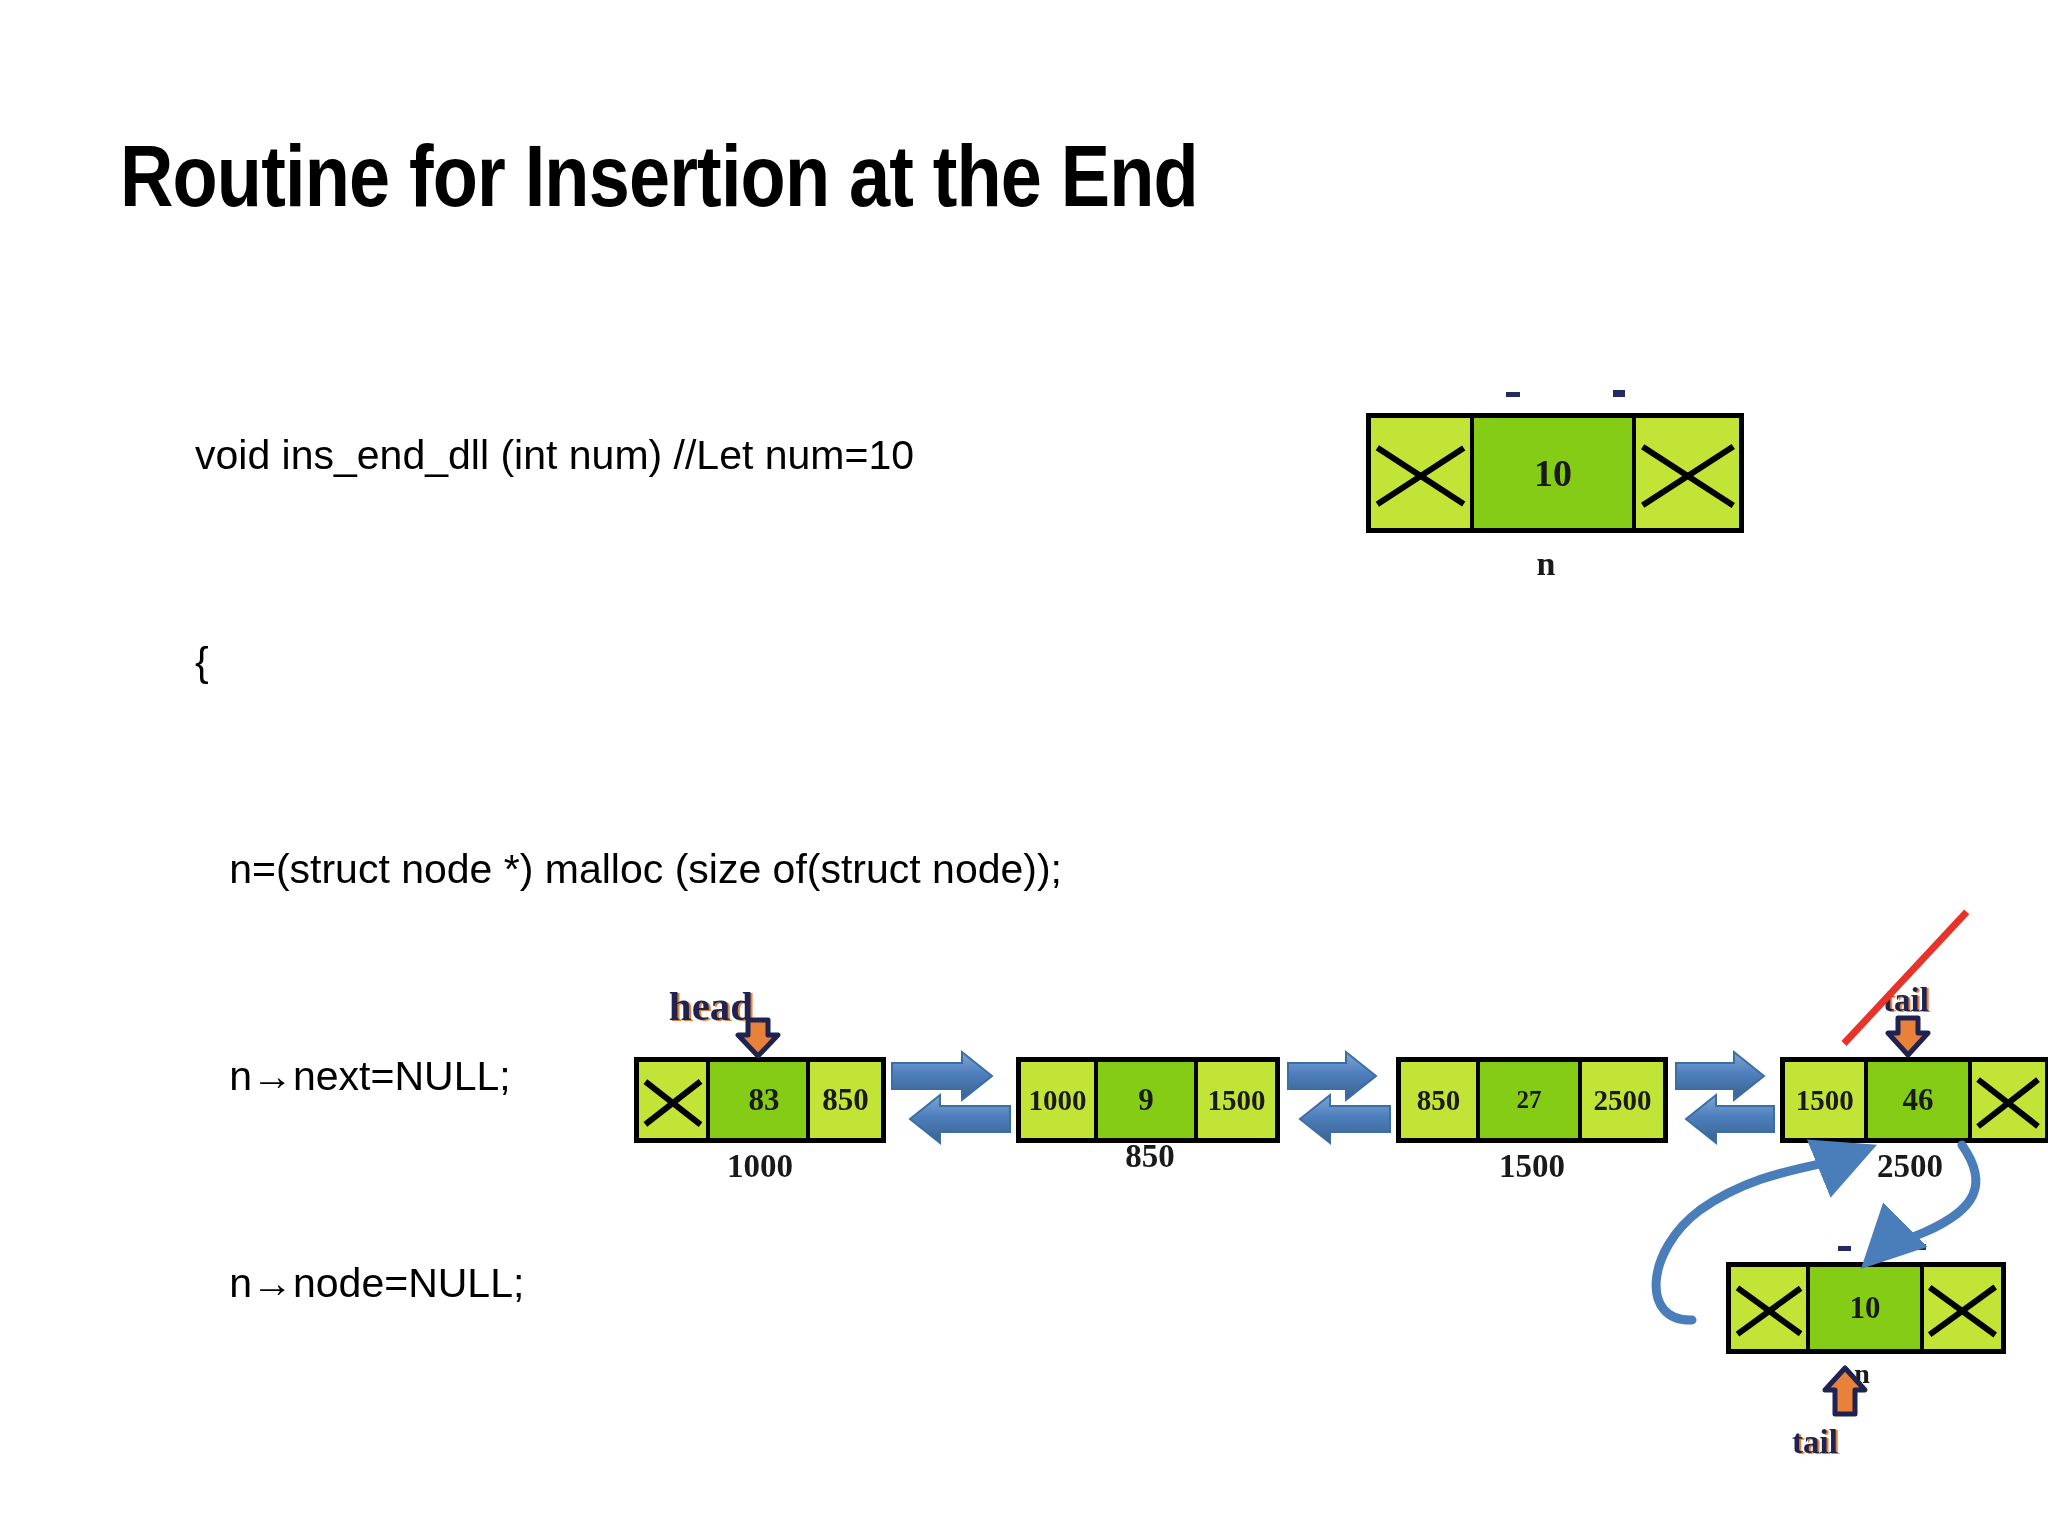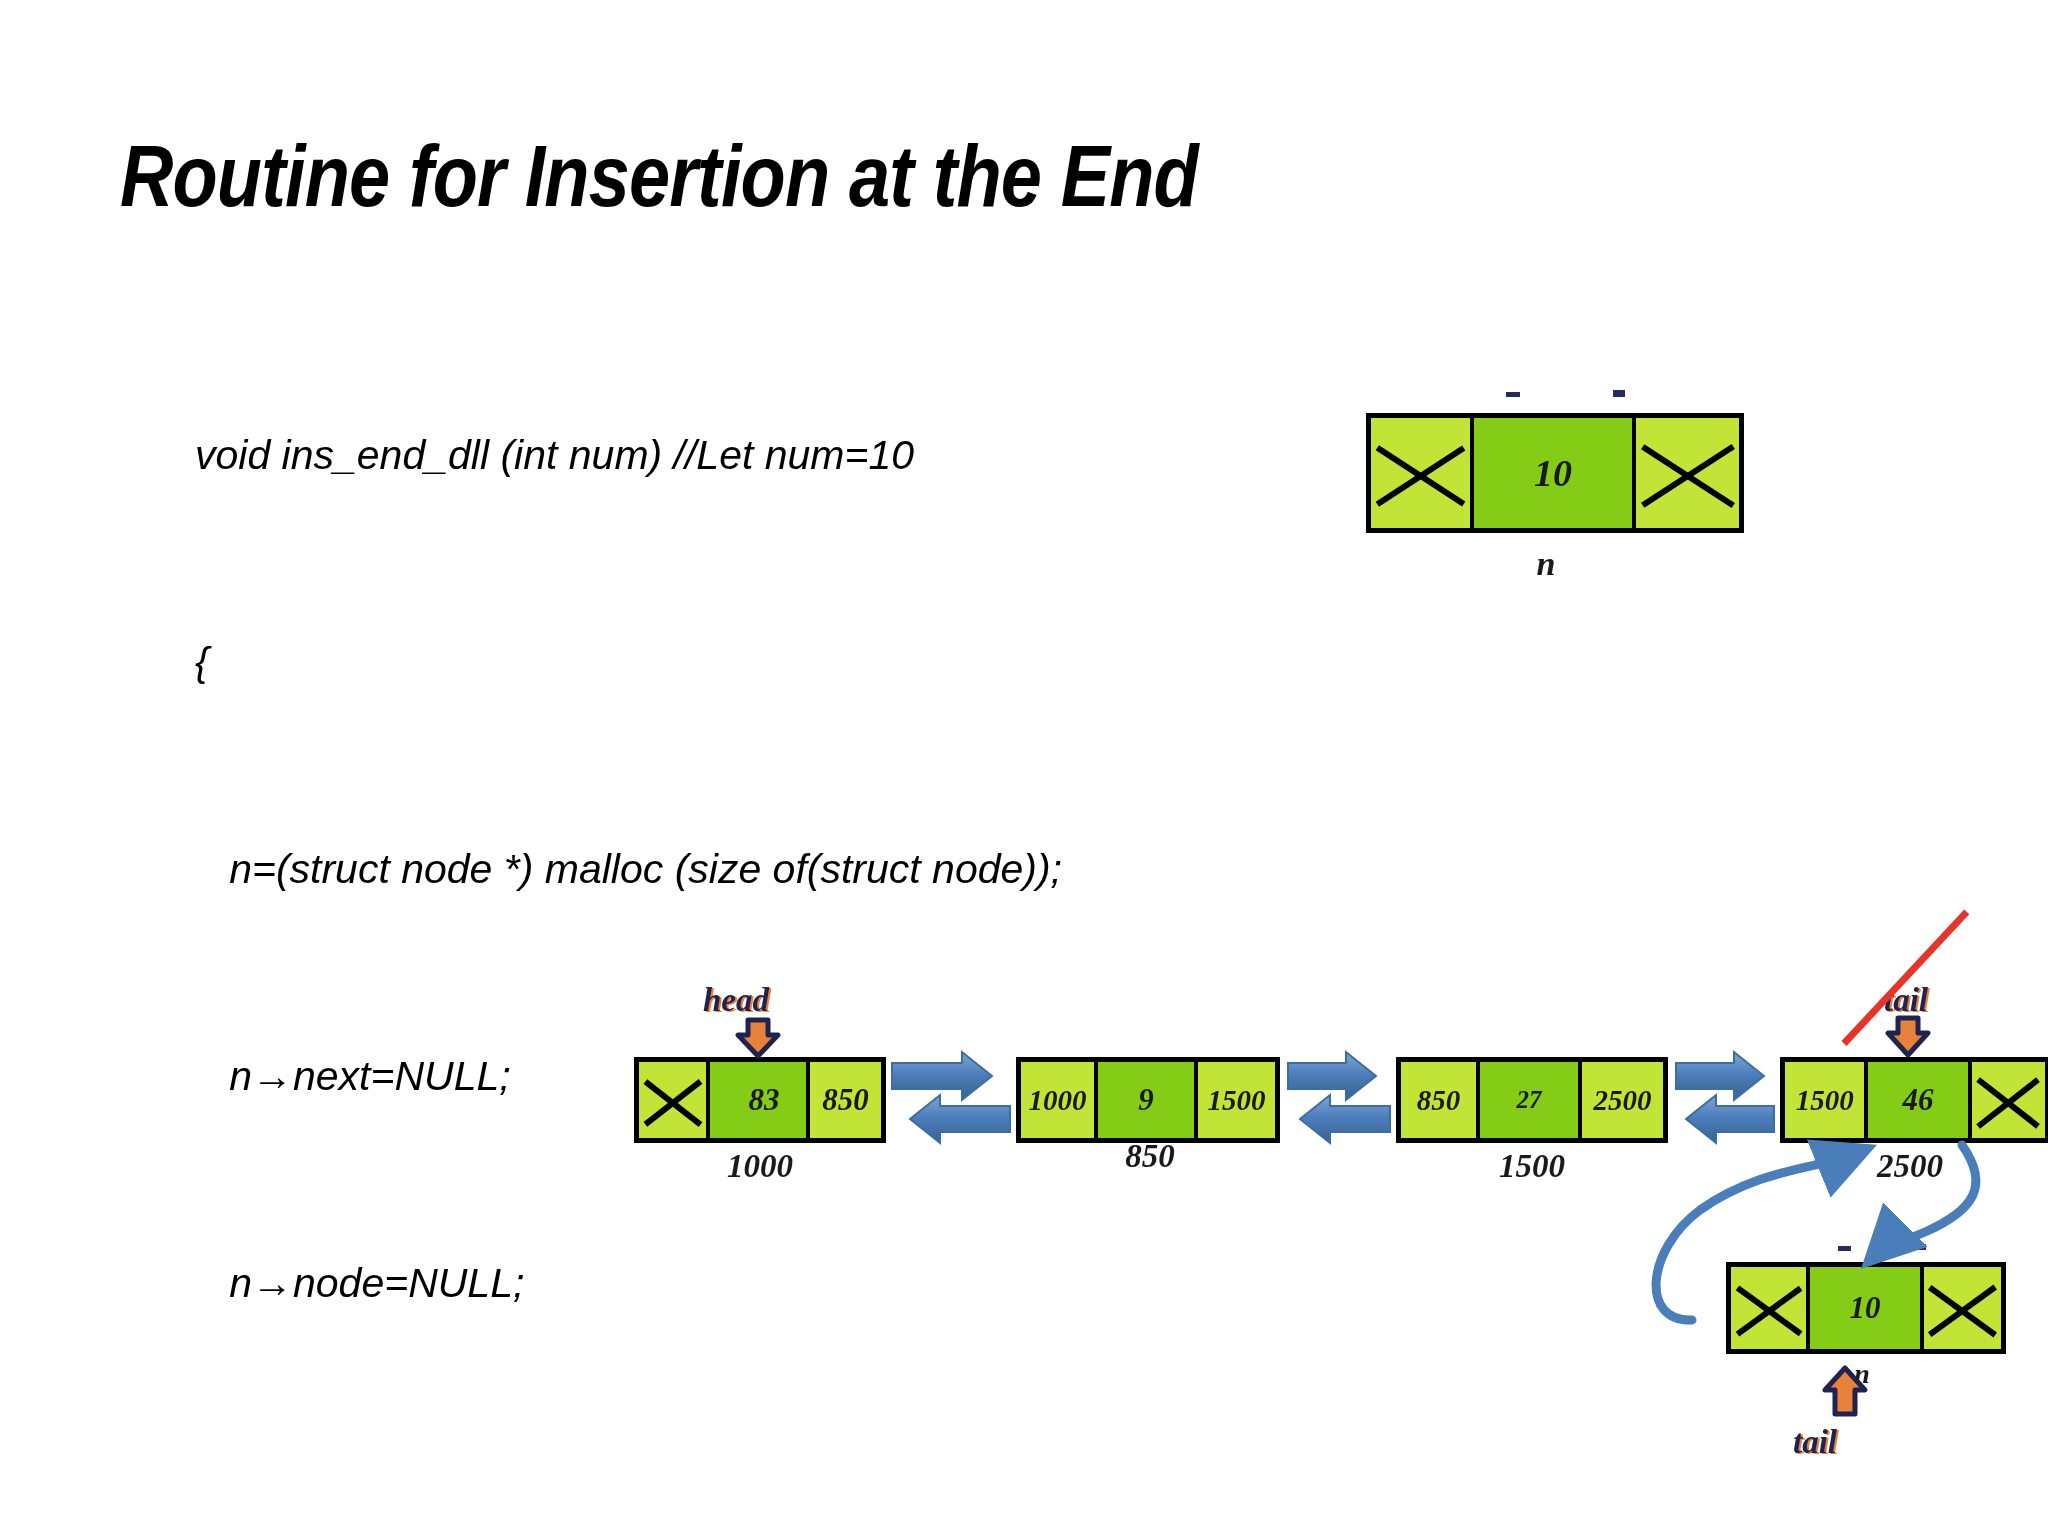"Routine for Insertion at the" #slide { font-style: italic -> none }
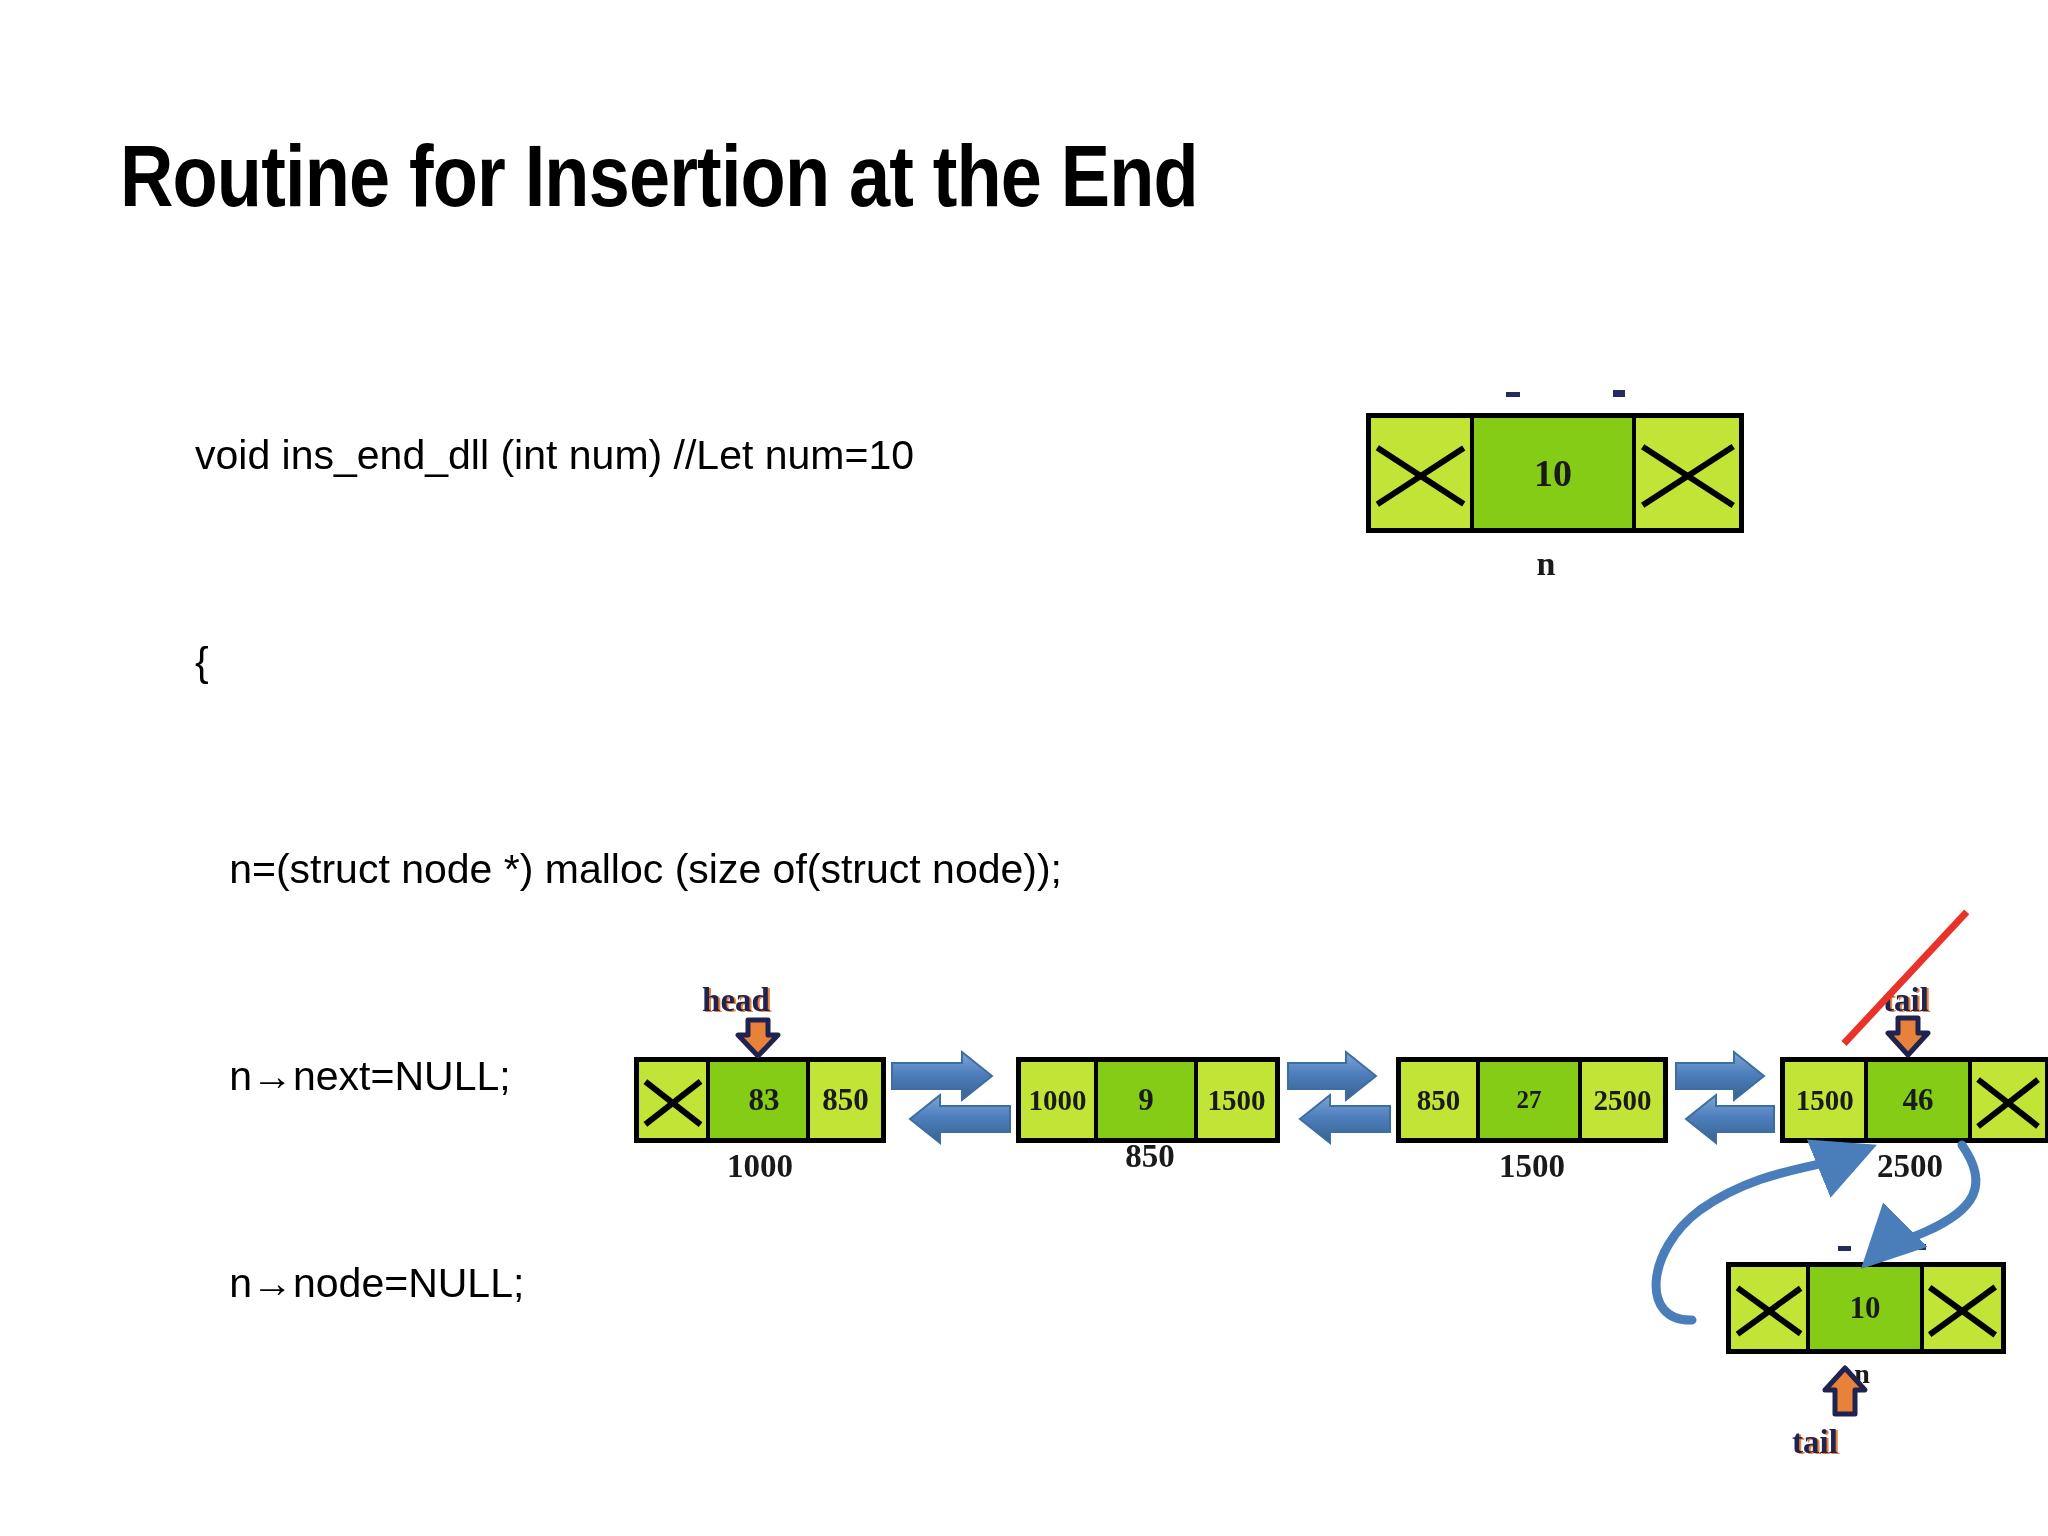"head" div.ptr-label { font-size: 33px -> 41px; left: 681px -> 656px }
